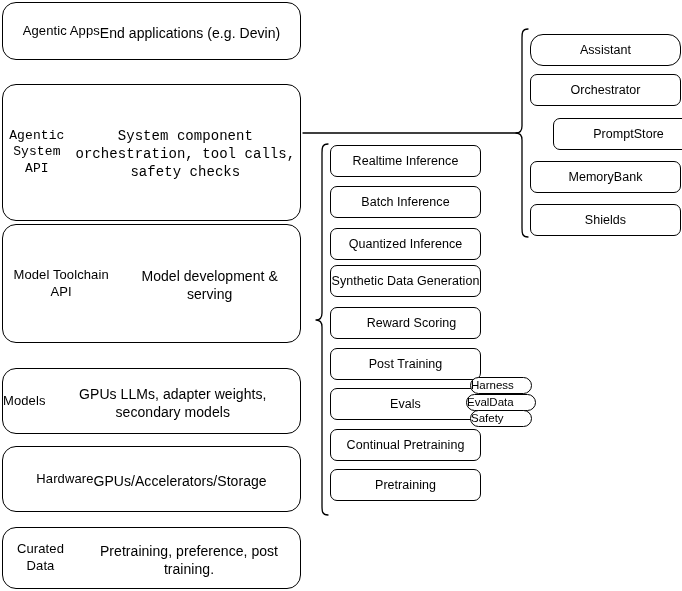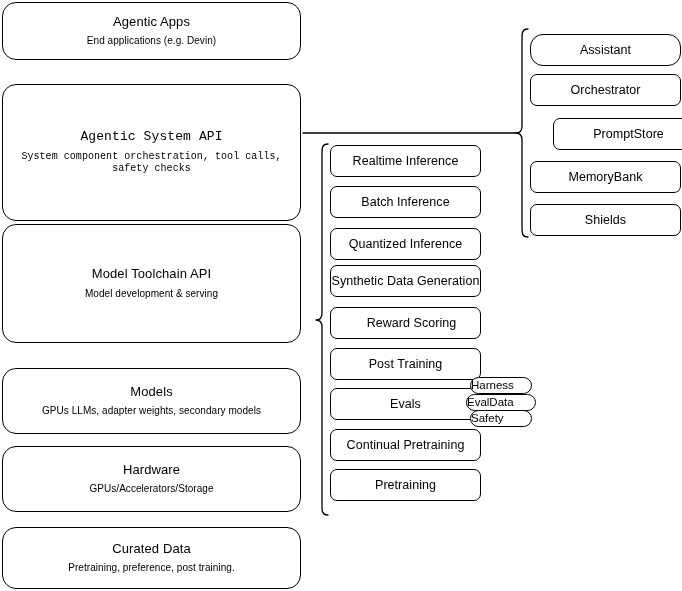"Agentic Apps" .box { flex-direction: column -> row }
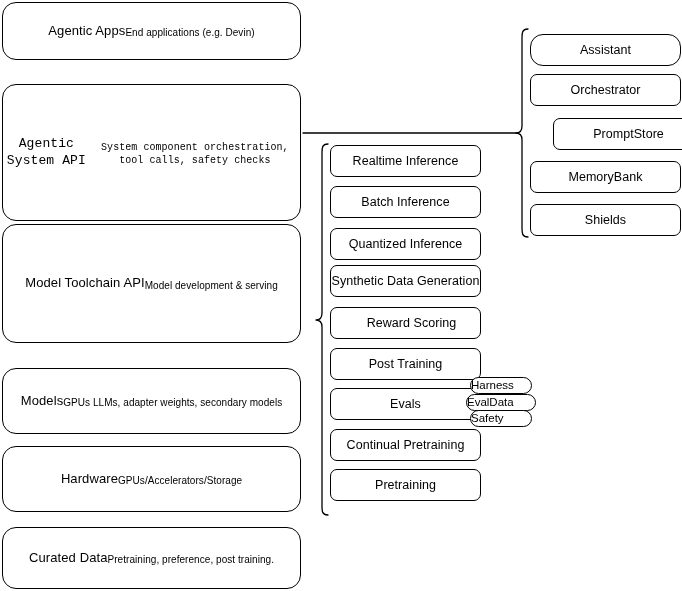"End applications (e.g. Devin)" .layer .subtitle { font-size: 10px -> 14px }
